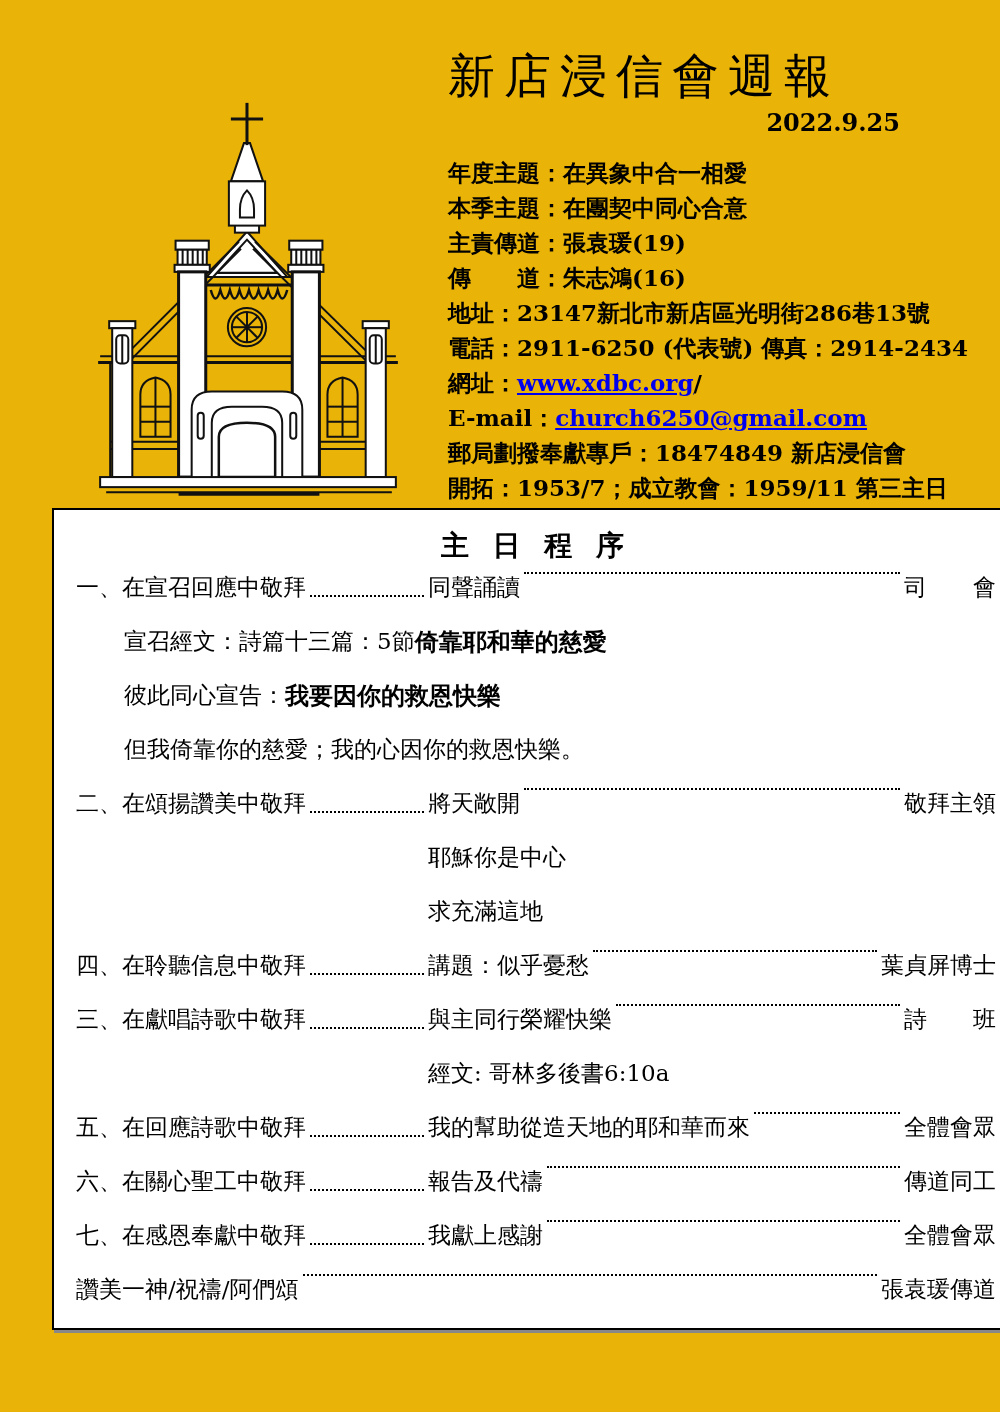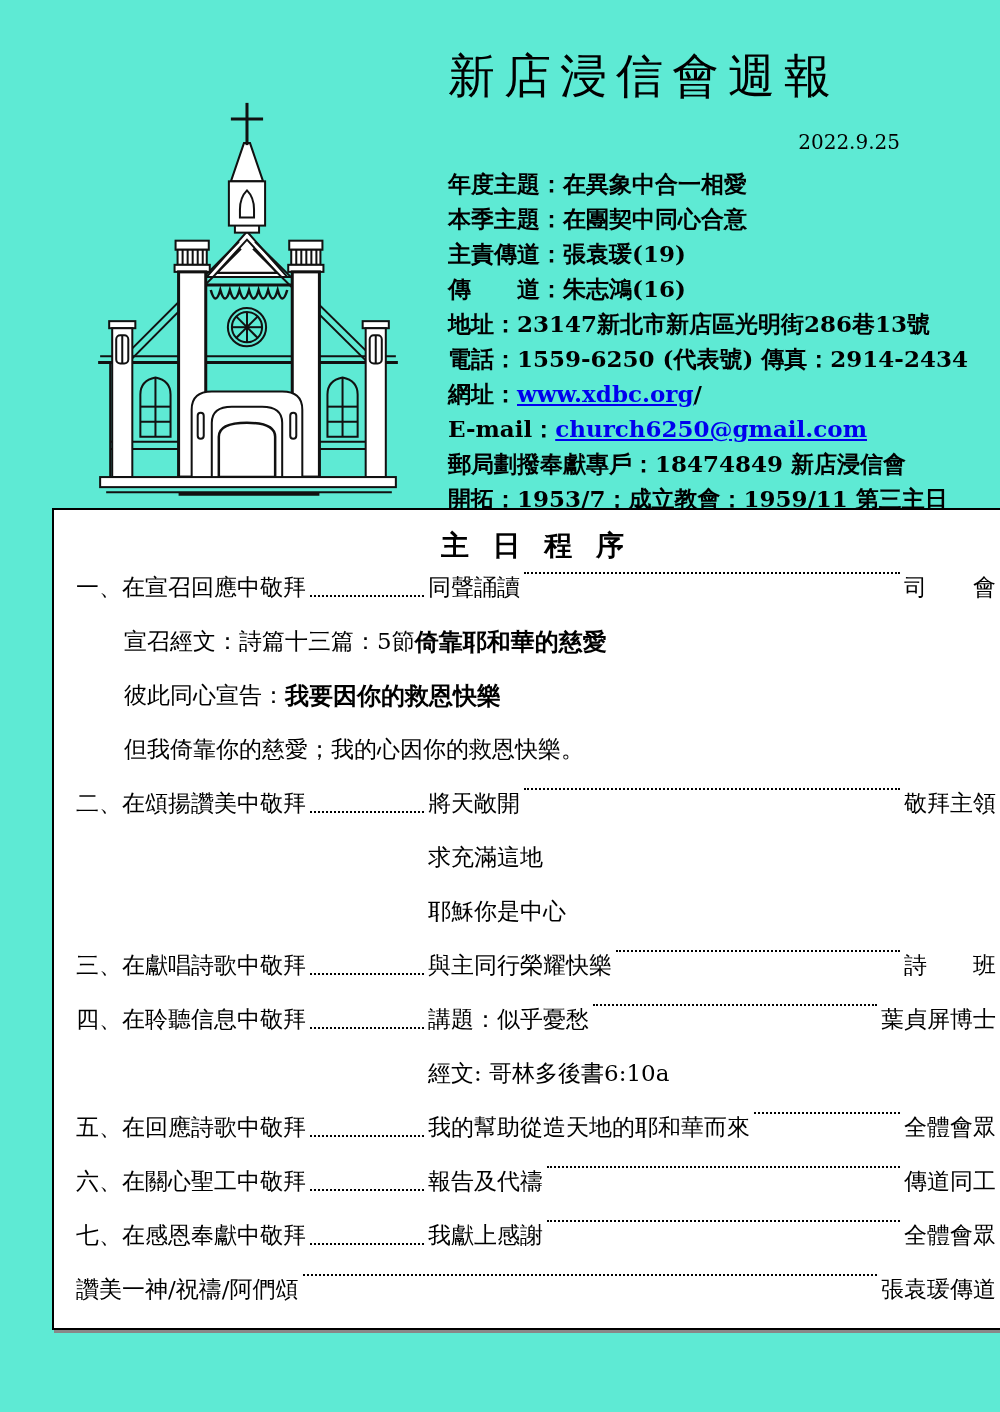"新店浸信會週報" .page { background: #5eead4 -> #eab308 }
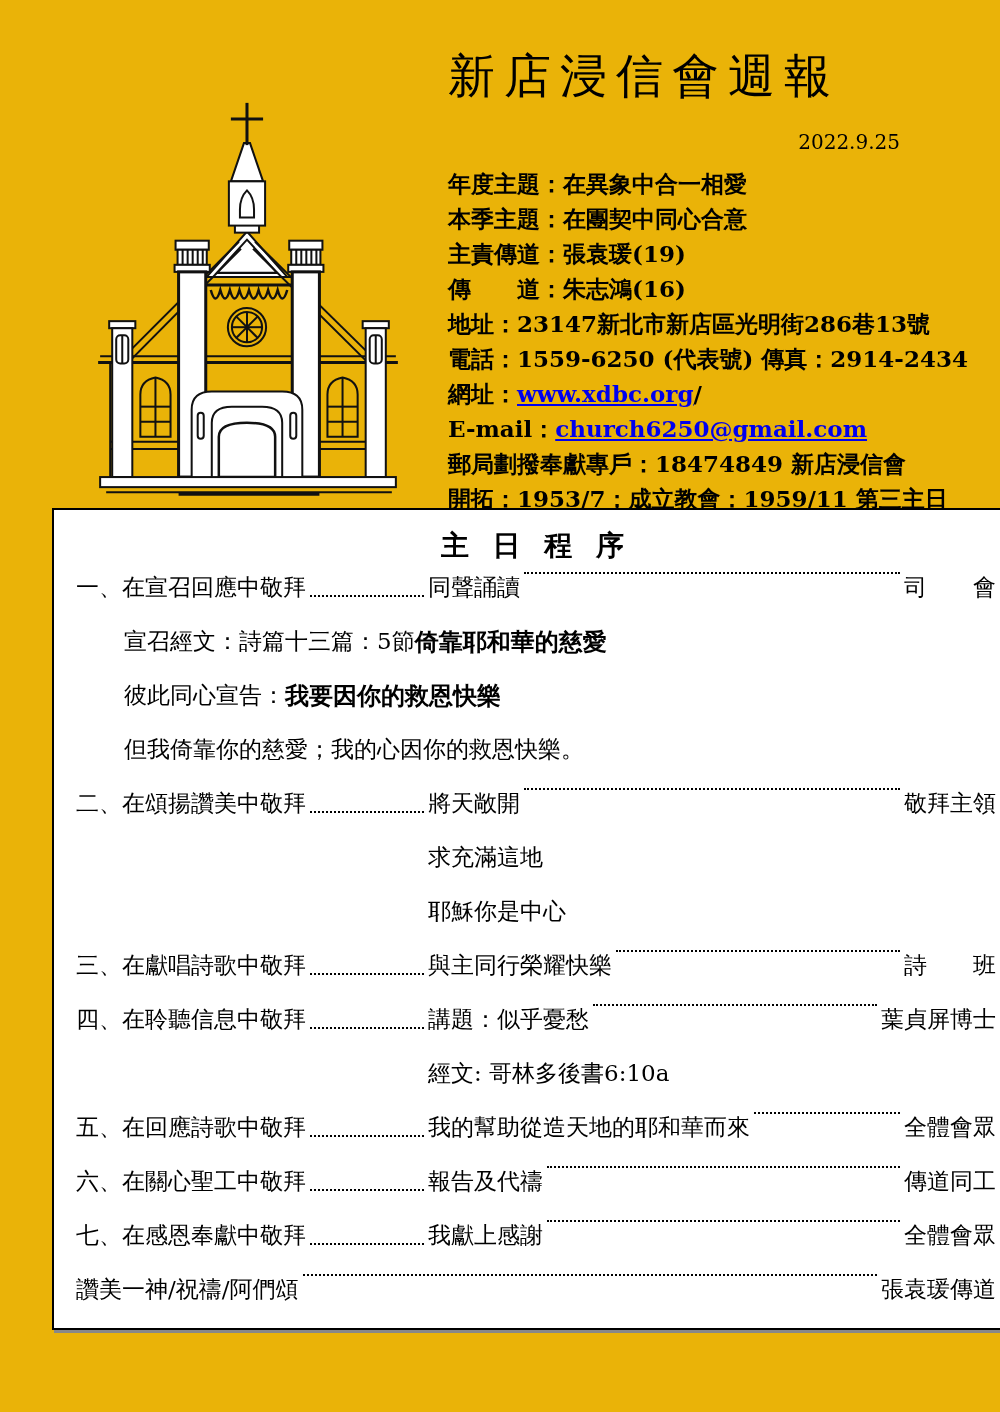"2022.9.25" .date { font-size: 20px -> 24px; font-weight: normal -> bold; margin-top: 19px -> 0 }
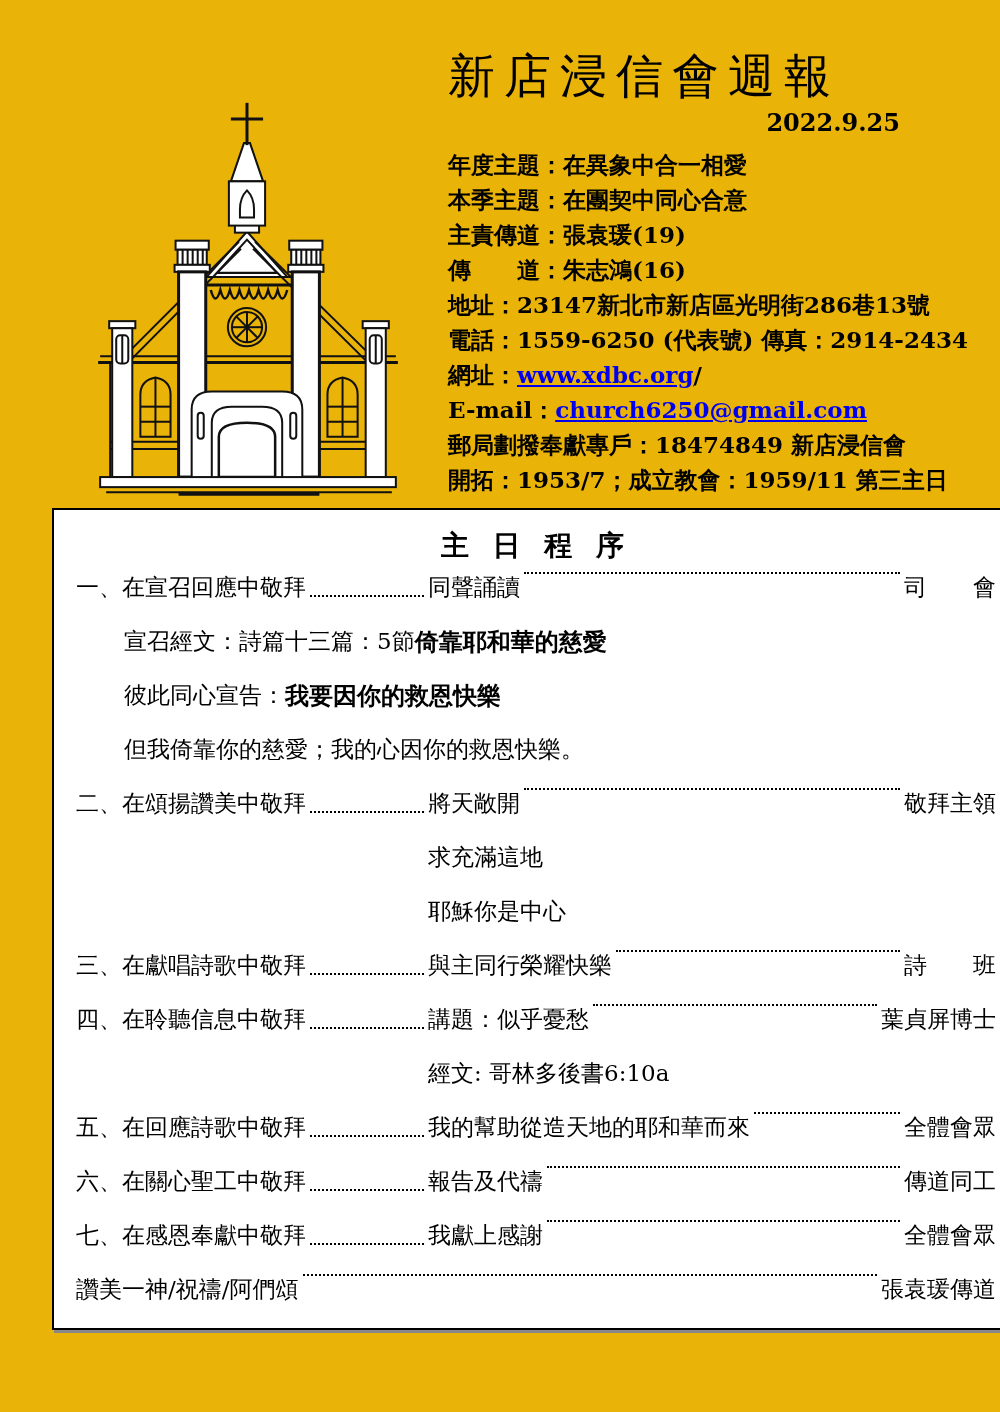"年度主題：在異象中合一相愛" .info { margin-top: 9px -> 17px }
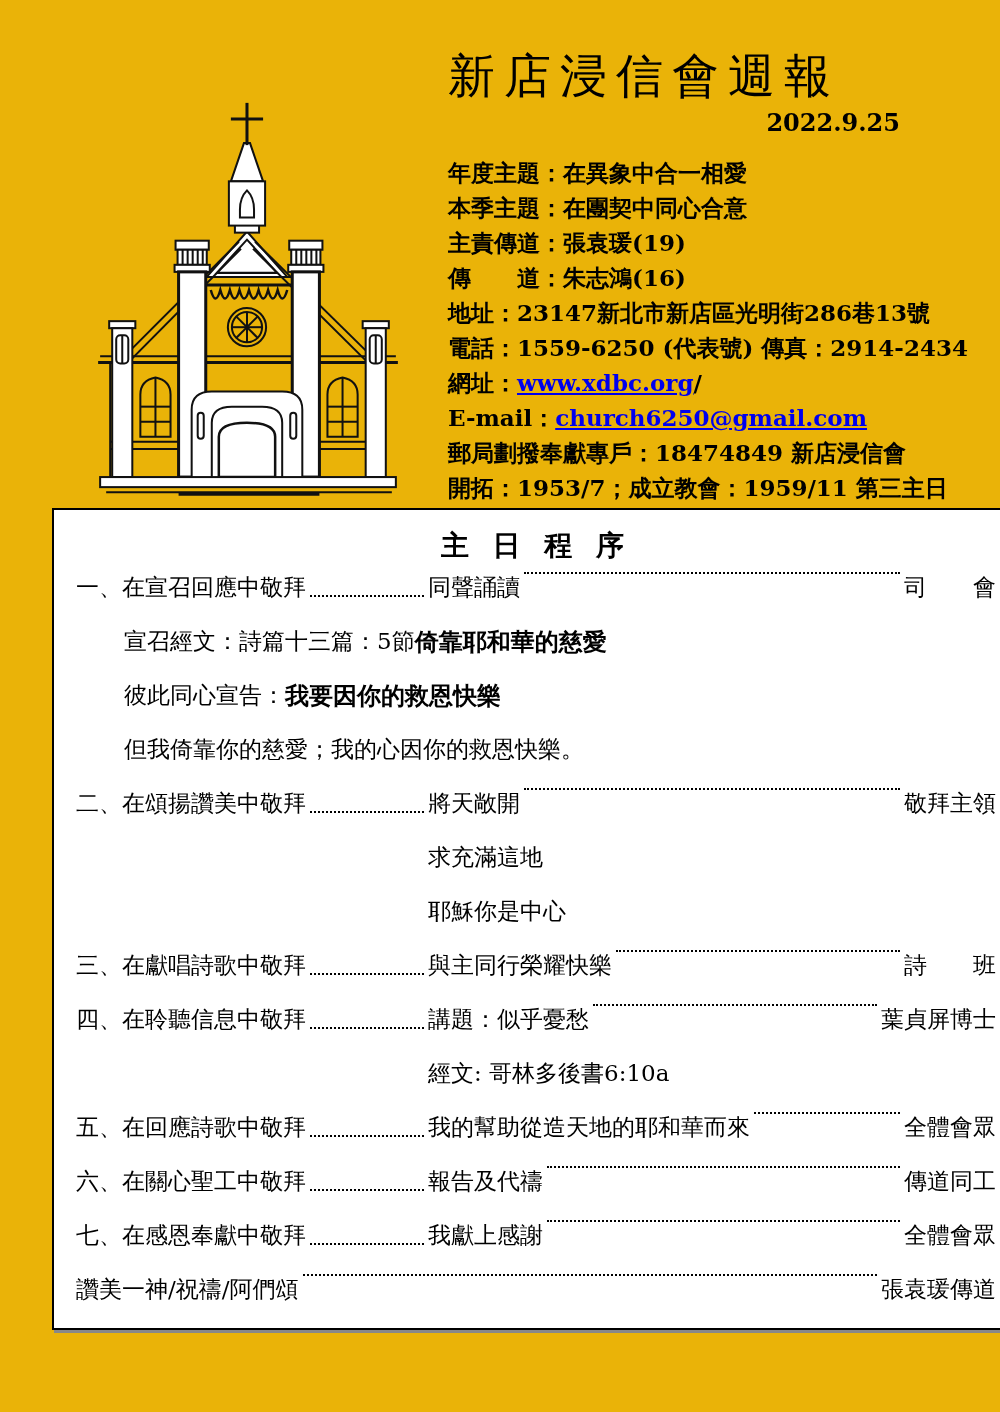"電話：1559-6250 (代表號) 傳真：2914-2434" div.info-line { text: 1559-6250 -> 2911-6250 }
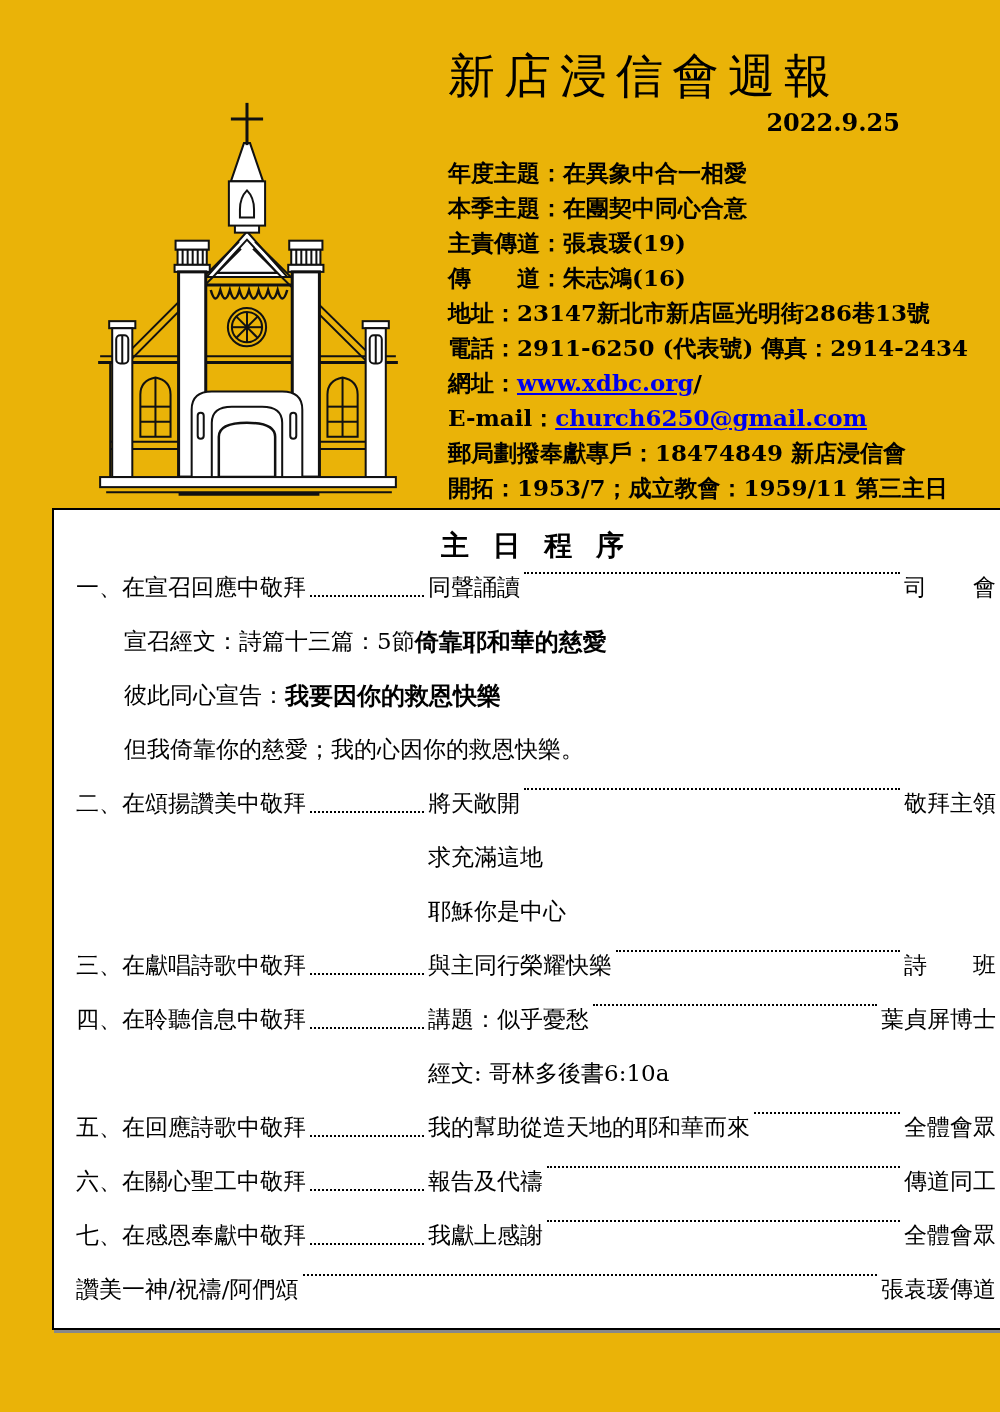"求充滿這地" div.pcont { order: before "耶穌你是中心" -> after "耶穌你是中心" }
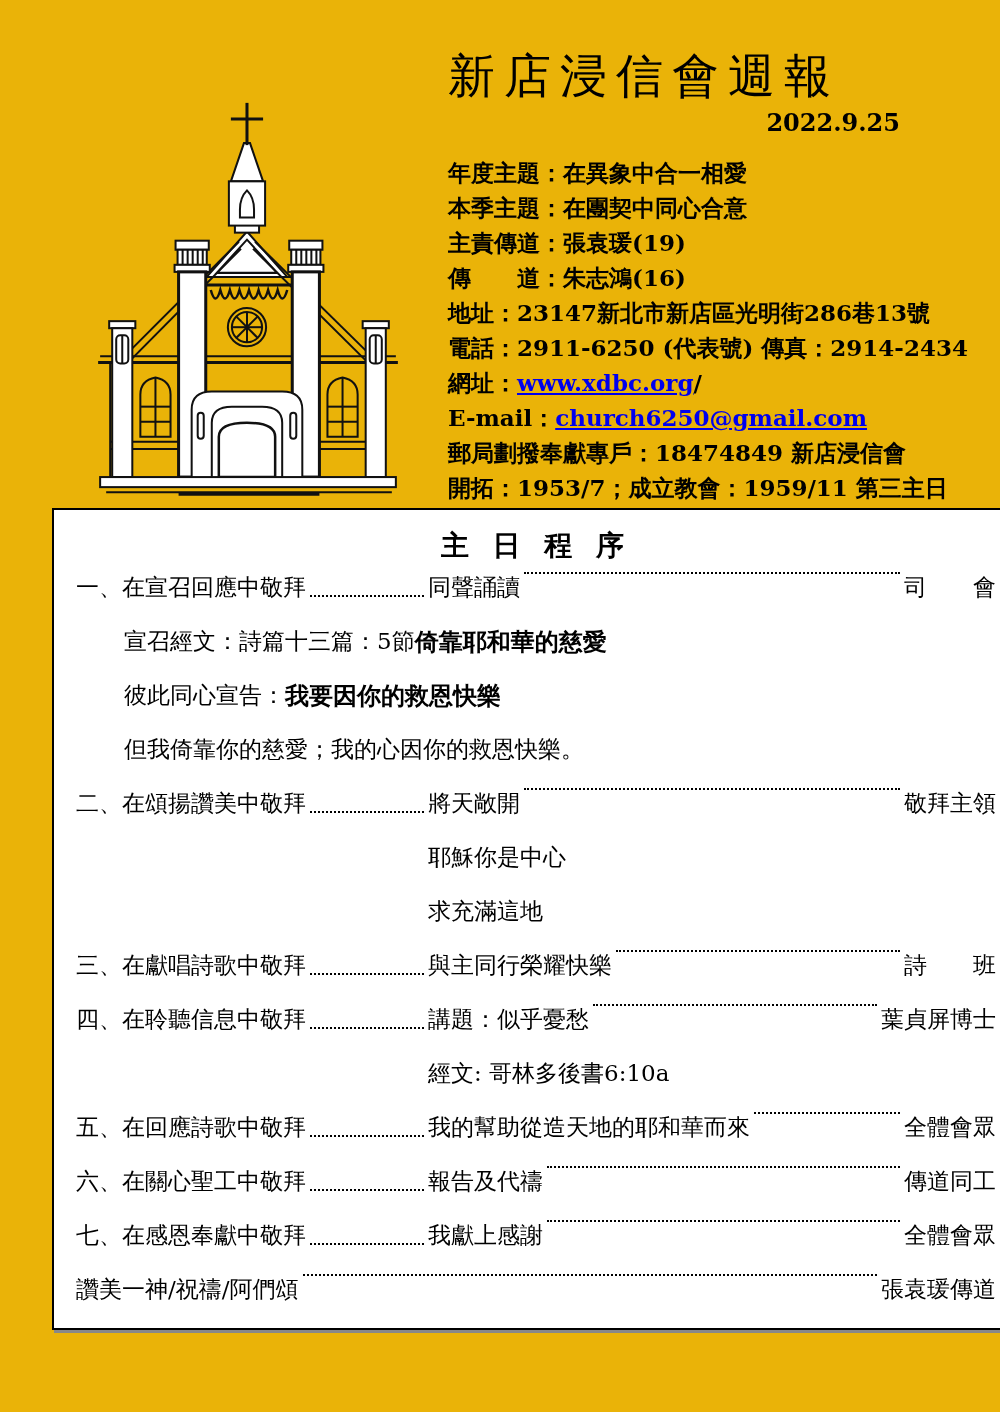"三、在獻唱詩歌中敬拜" div.prow { order: before "四、在聆聽信息中敬拜" -> after "四、在聆聽信息中敬拜" }
